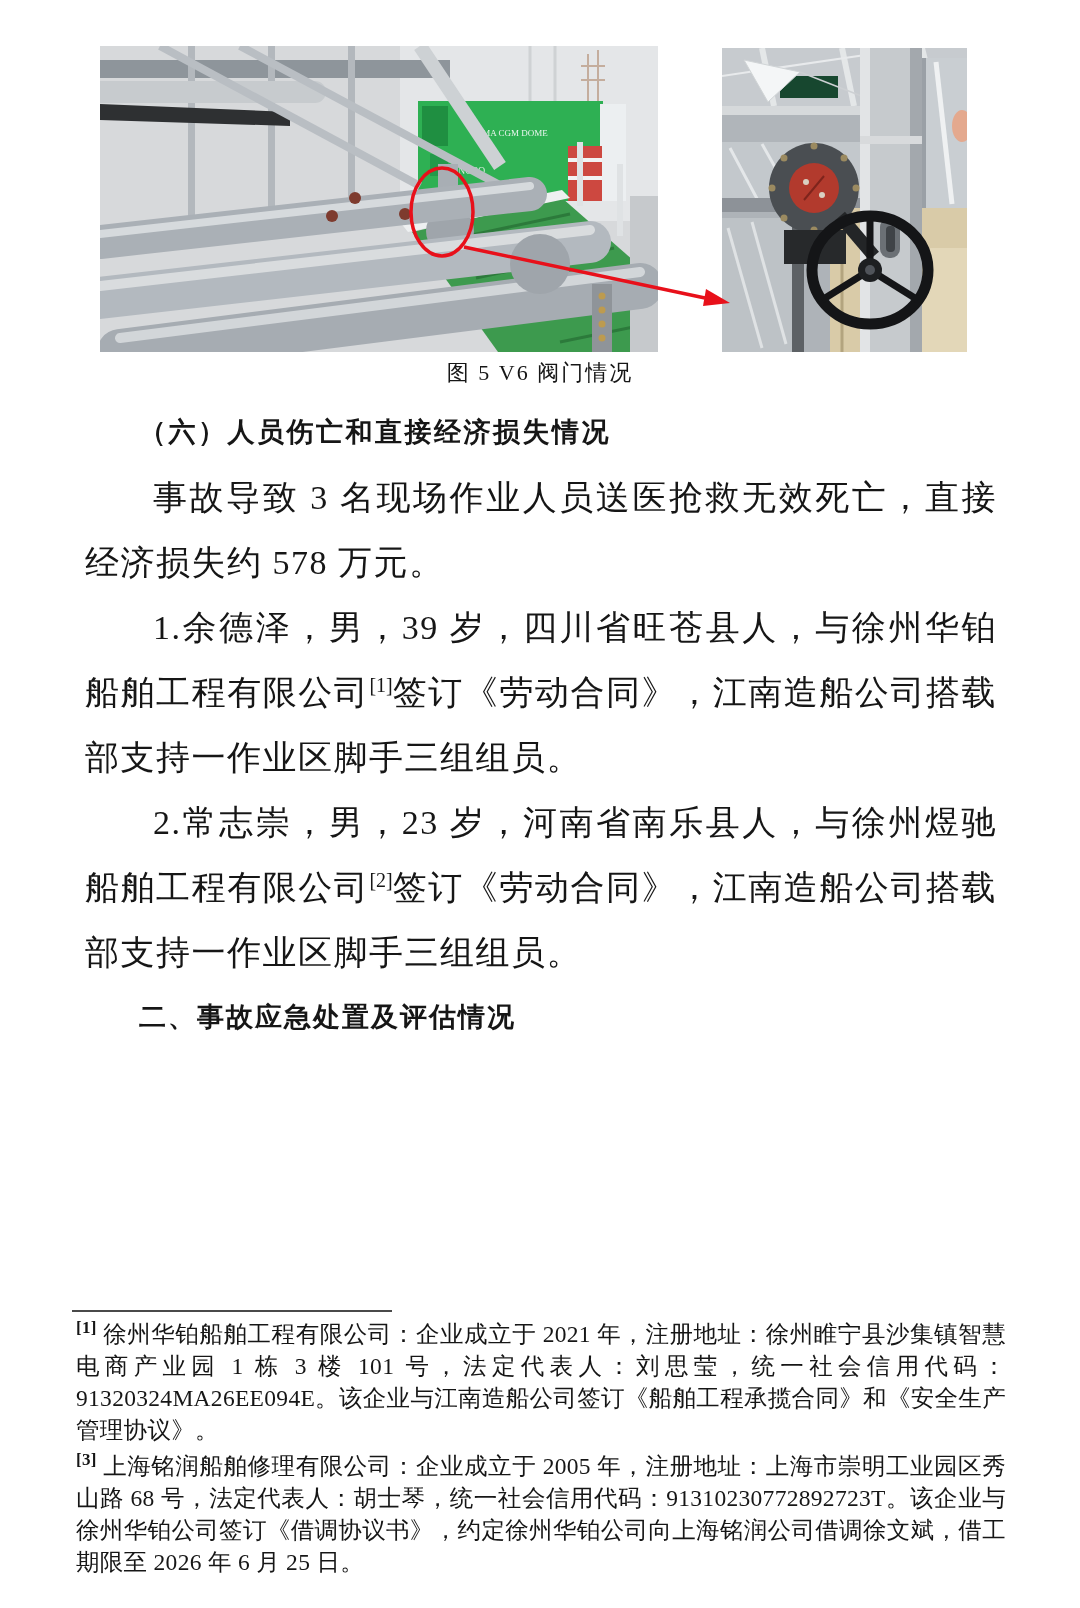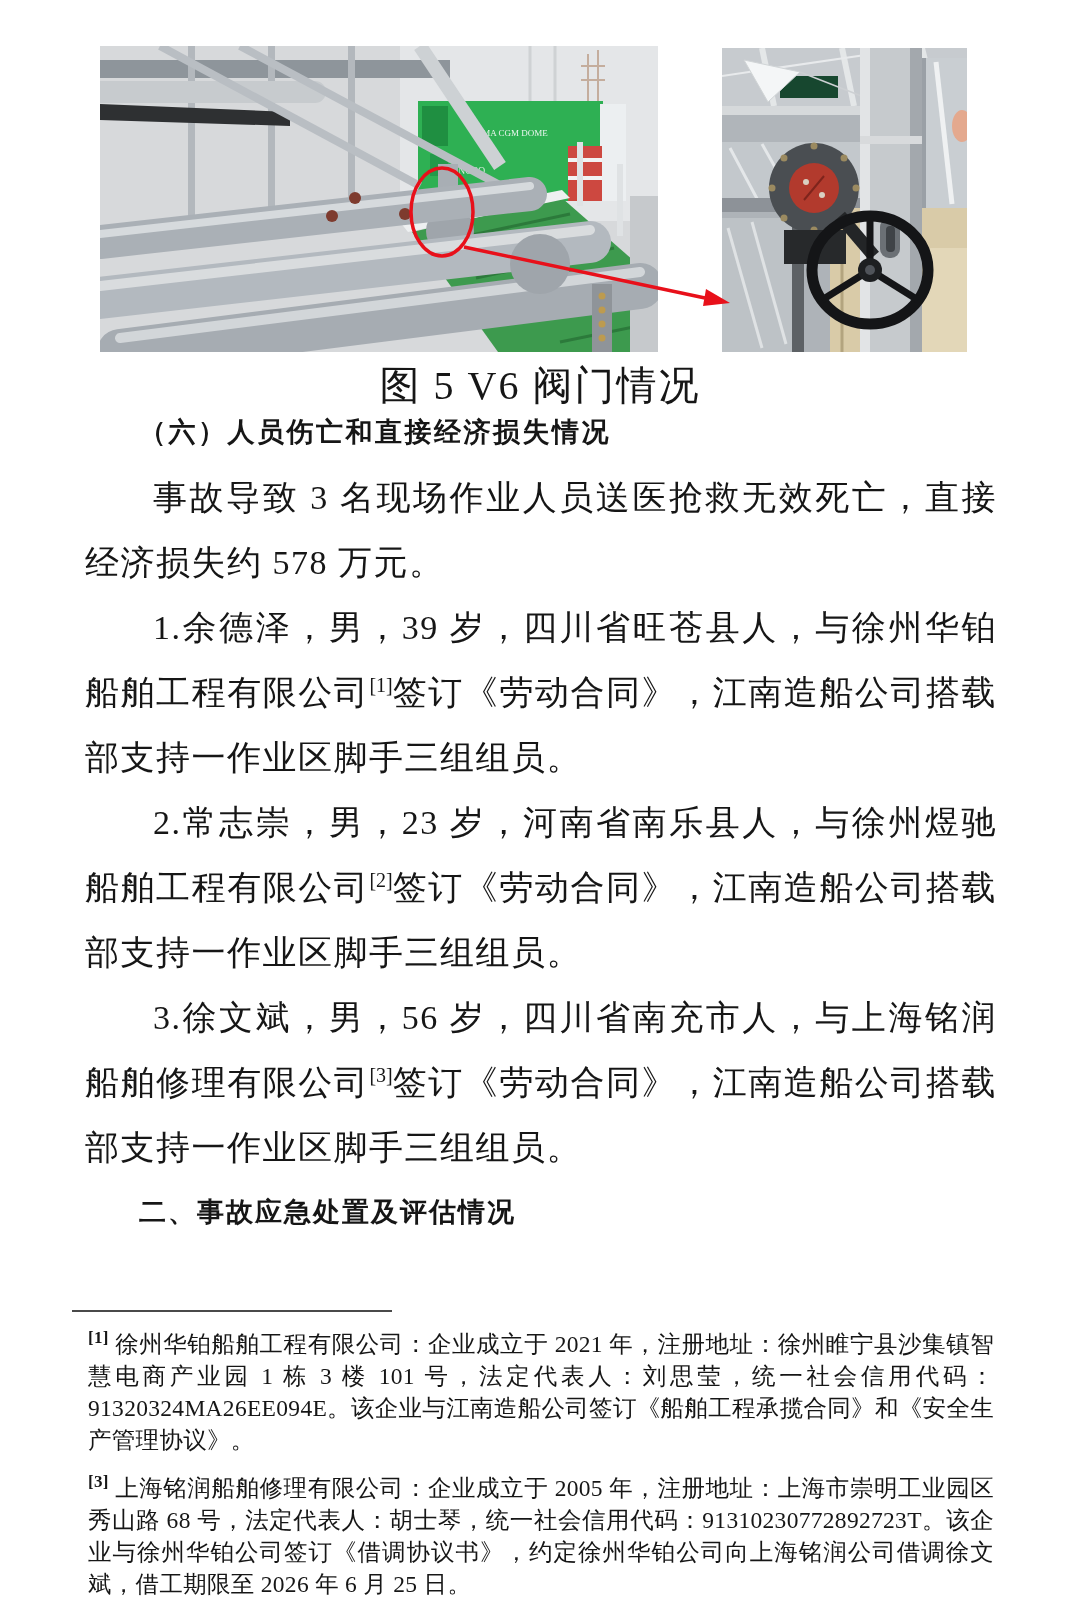"图 5 V6 阀门情况" .caption { font-size: 40px -> 22px }
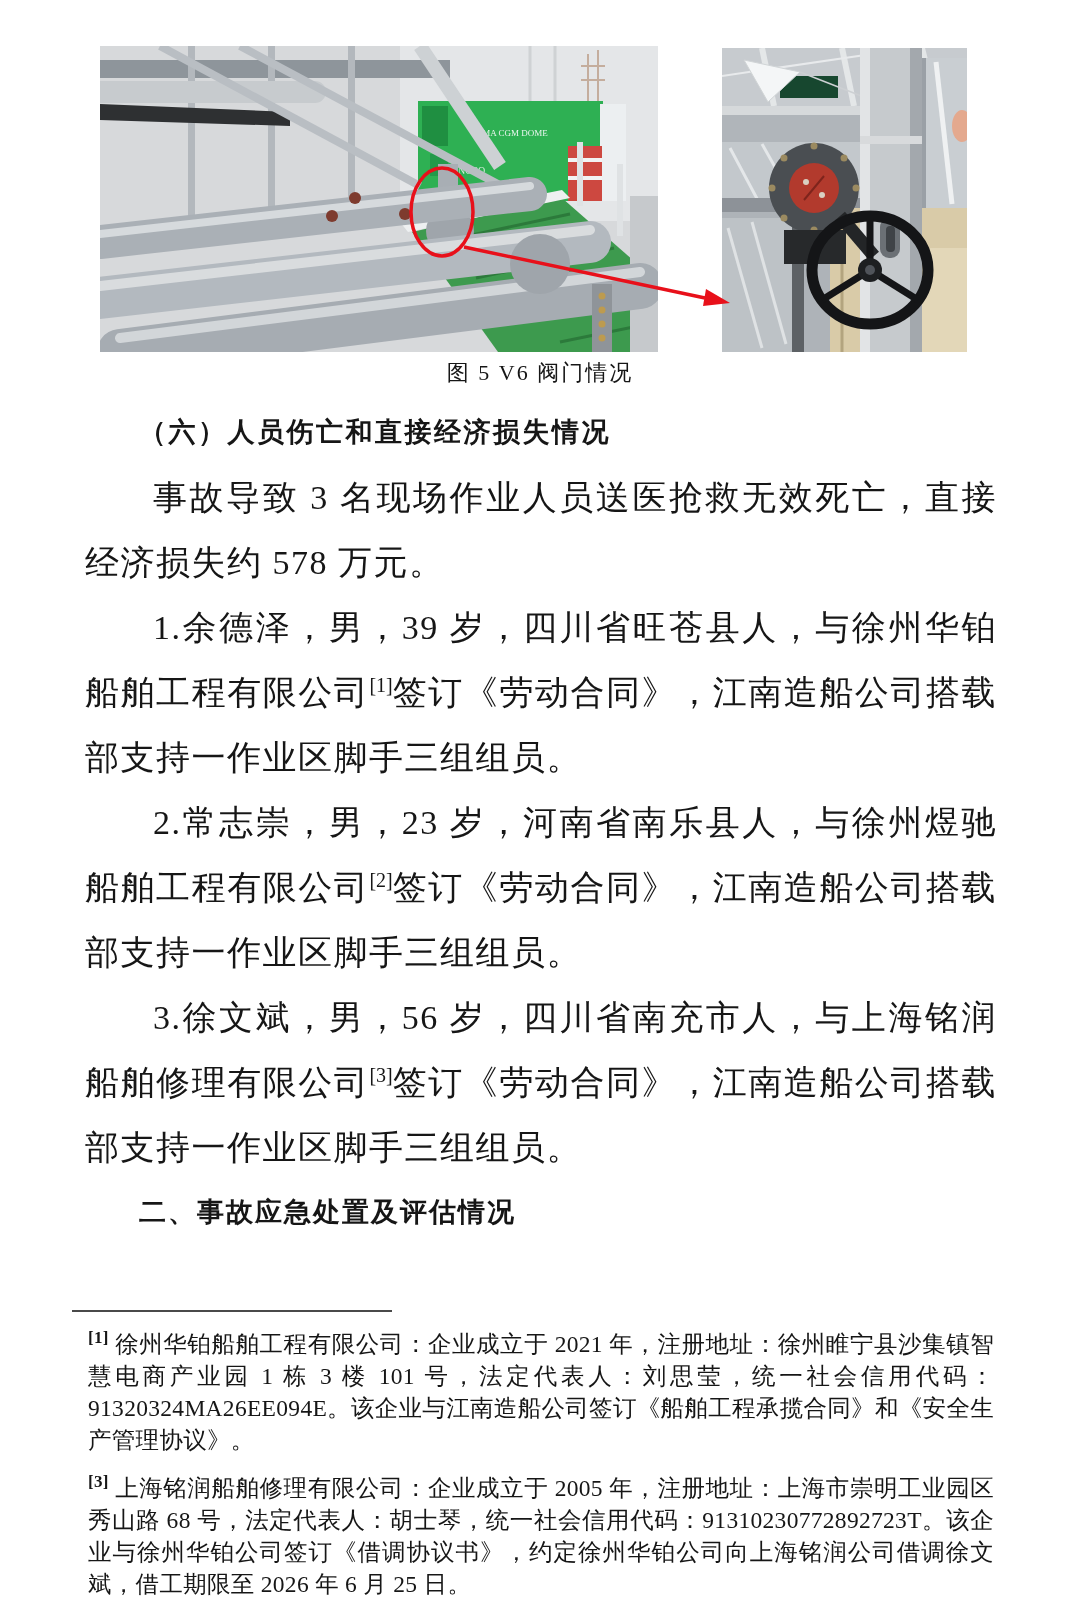"3.徐文斌，男，56" p { html: <p><span>3.徐文斌，男，56 岁，四川省南充市人，与上海铭润船舶修理有限公司</span><sup>[3]</sup><span>签订《劳动合同》，江南造船公司搭载部支持一作业区脚手三组组员。</span></p> -> none }
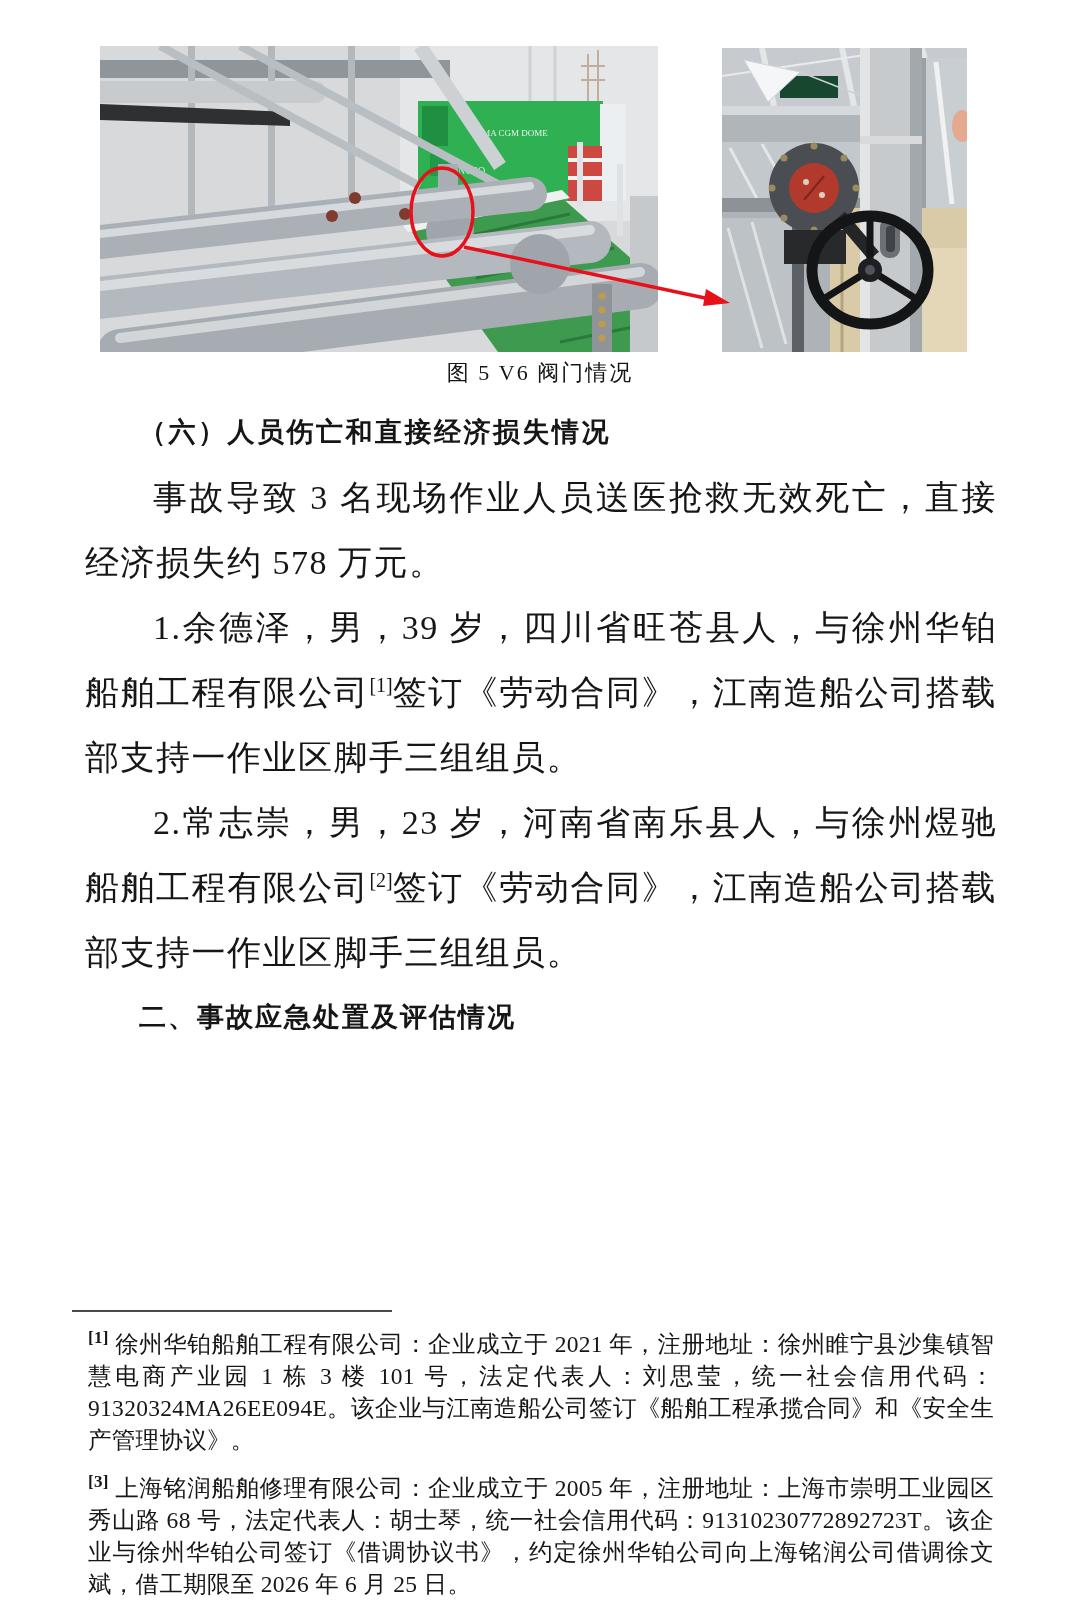"[1] 徐州华铂船舶工程有限公司：企业成立于 2021" .fn { margin: 16px -> 4px }
